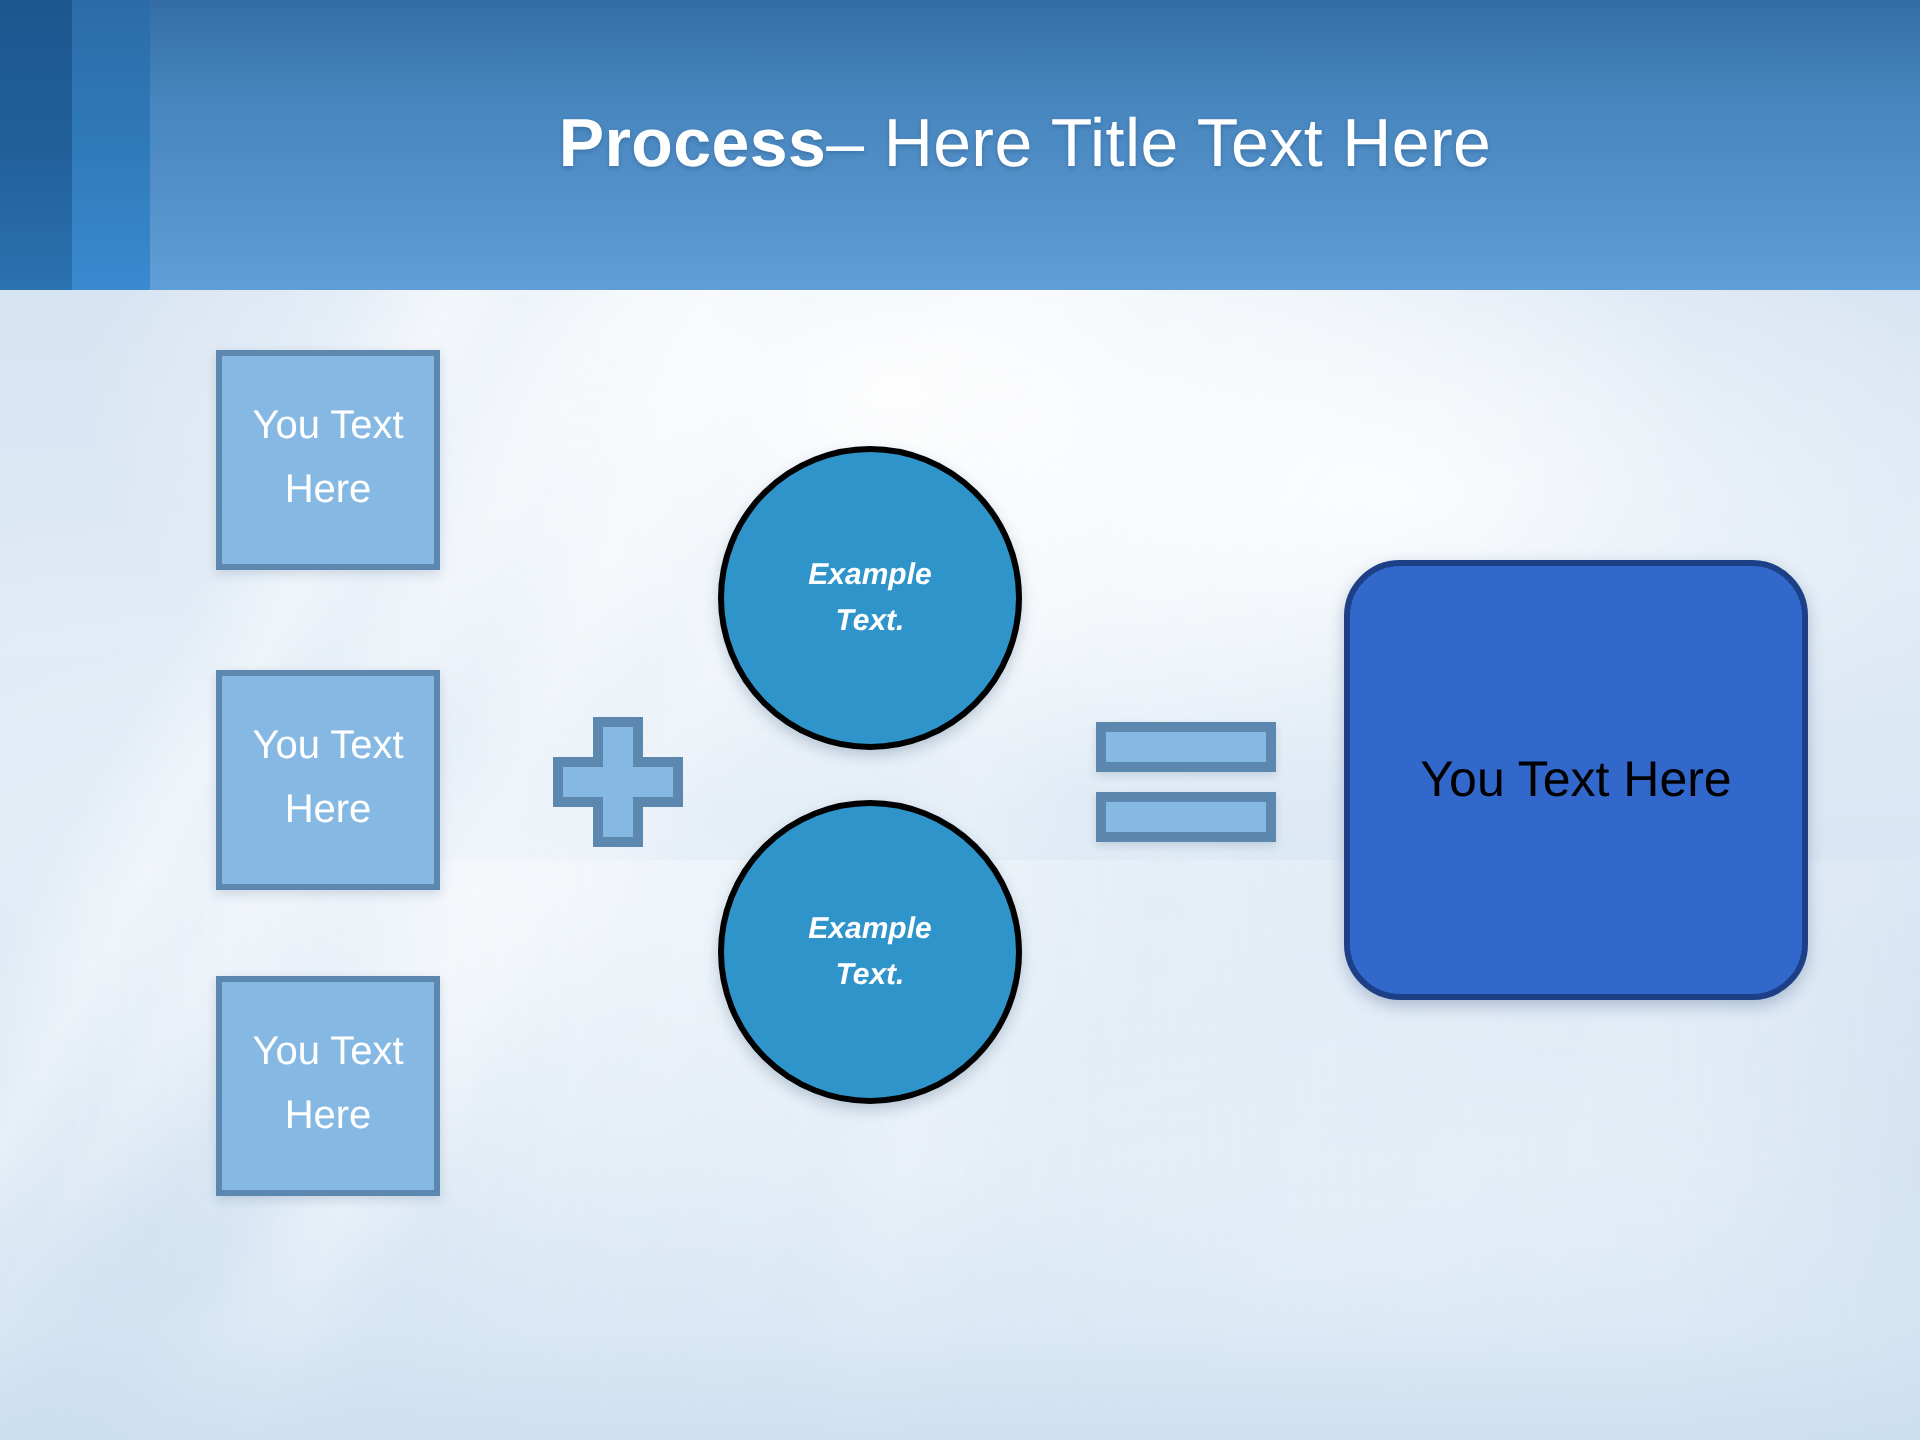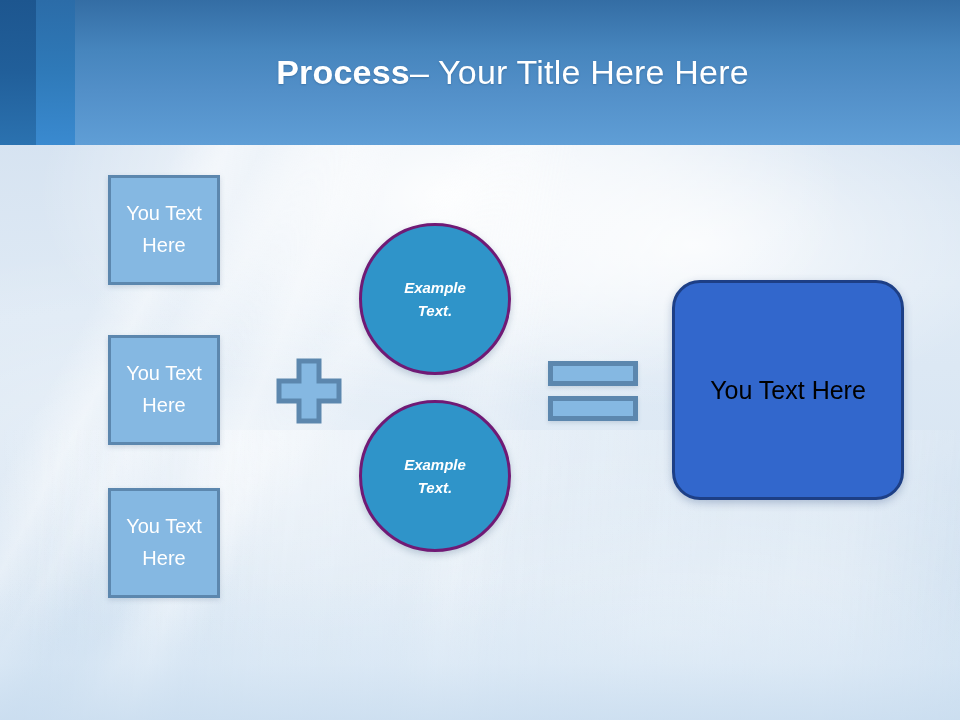"– Your Title Here Here" span.t-rest { text: Your Title Here -> Here Title Text }
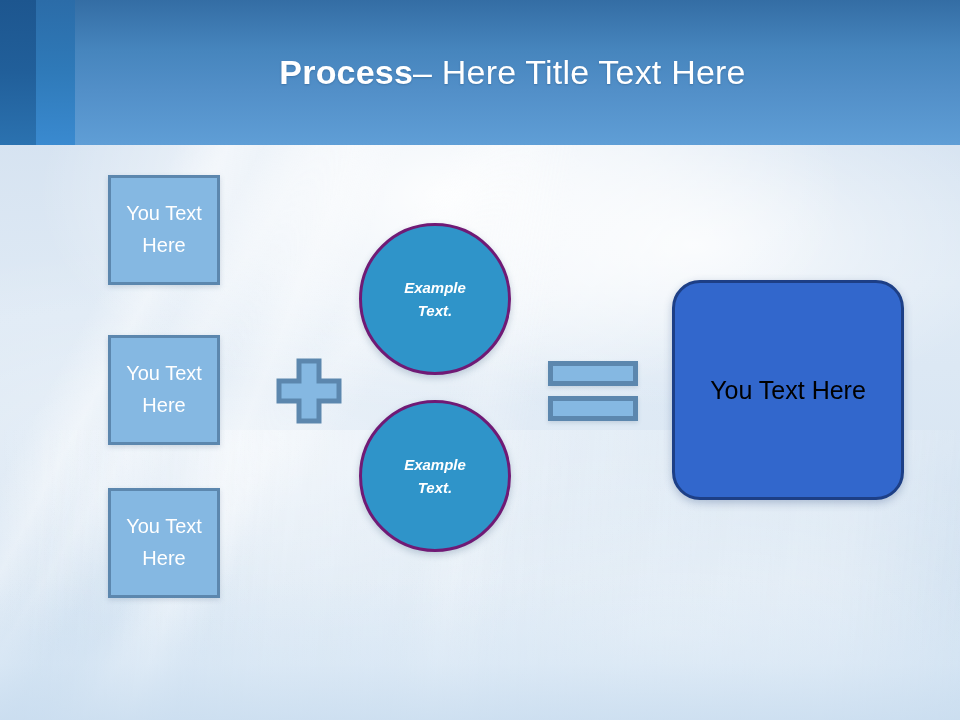"Example" .circ { border: 3px solid #701a75 -> 3px solid #000000 }
